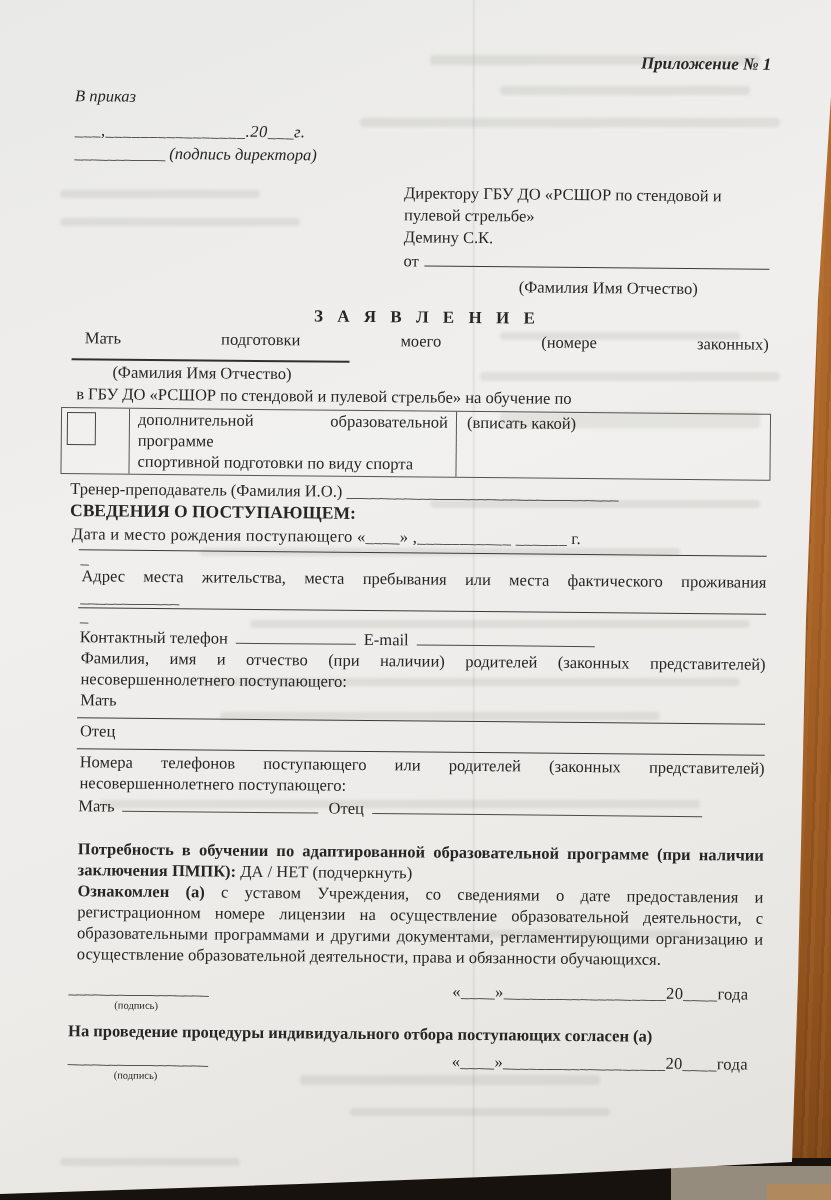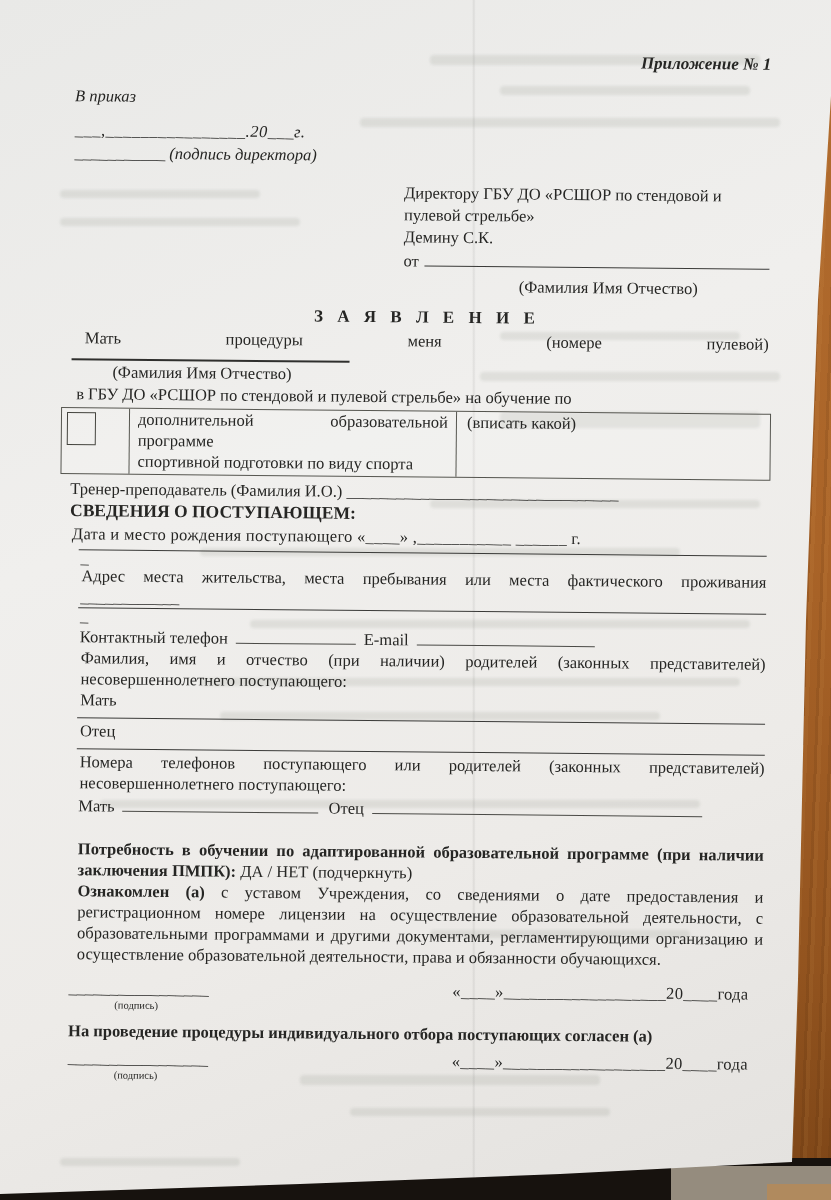"процедуры" span { text: процедуры -> подготовки }
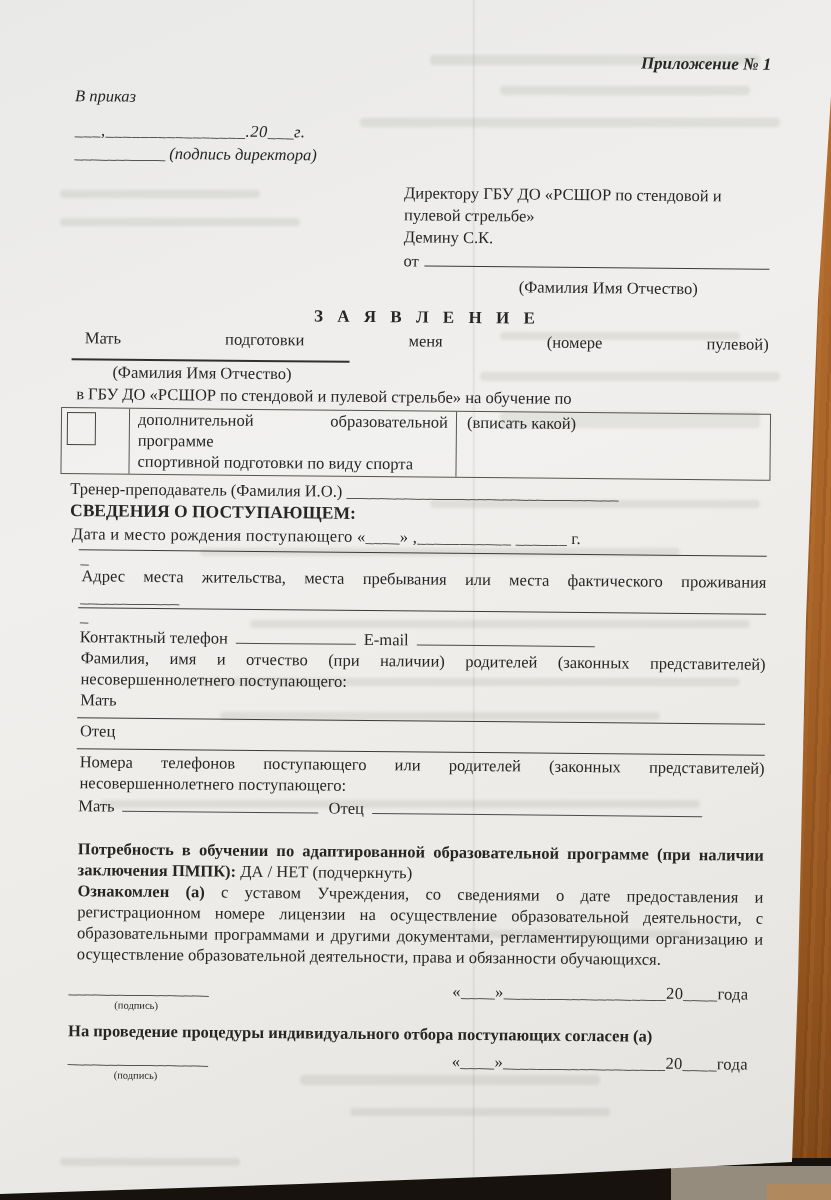"меня" span { text: меня -> моего }
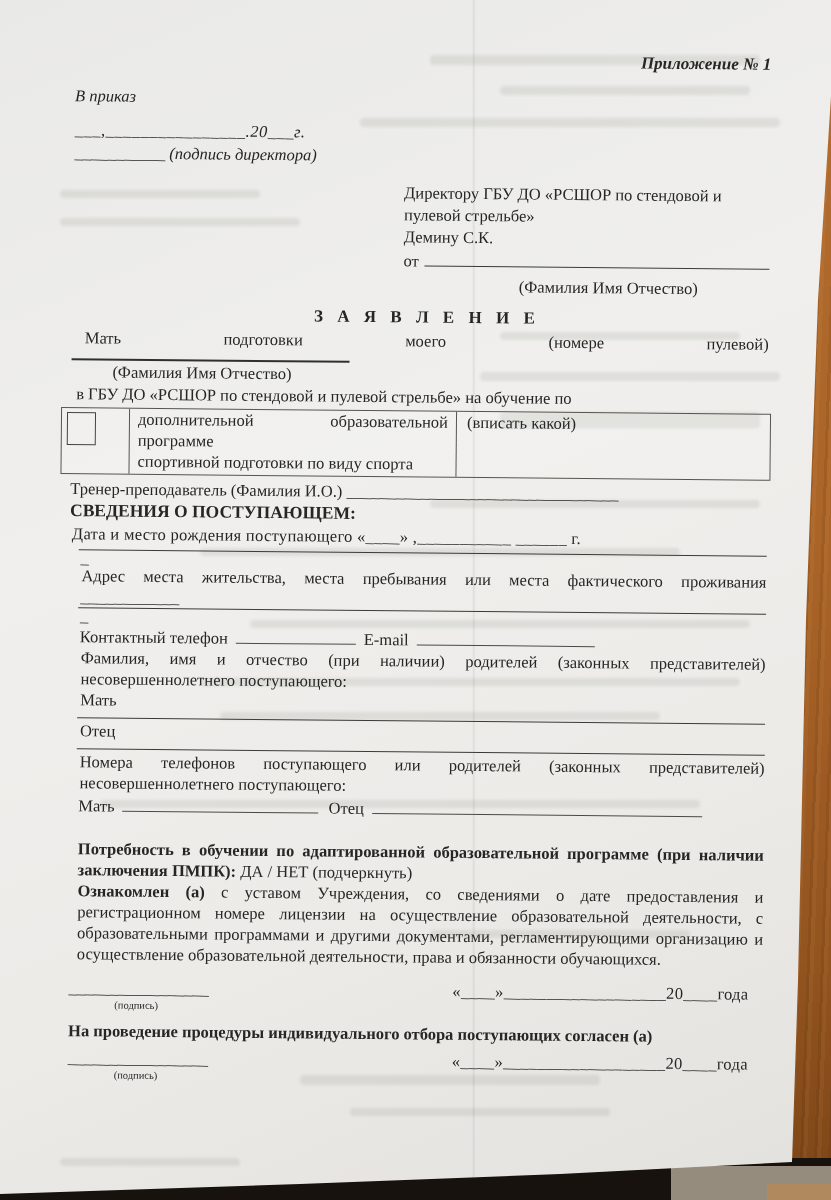"пулевой)" span { text: пулевой -> законных }
